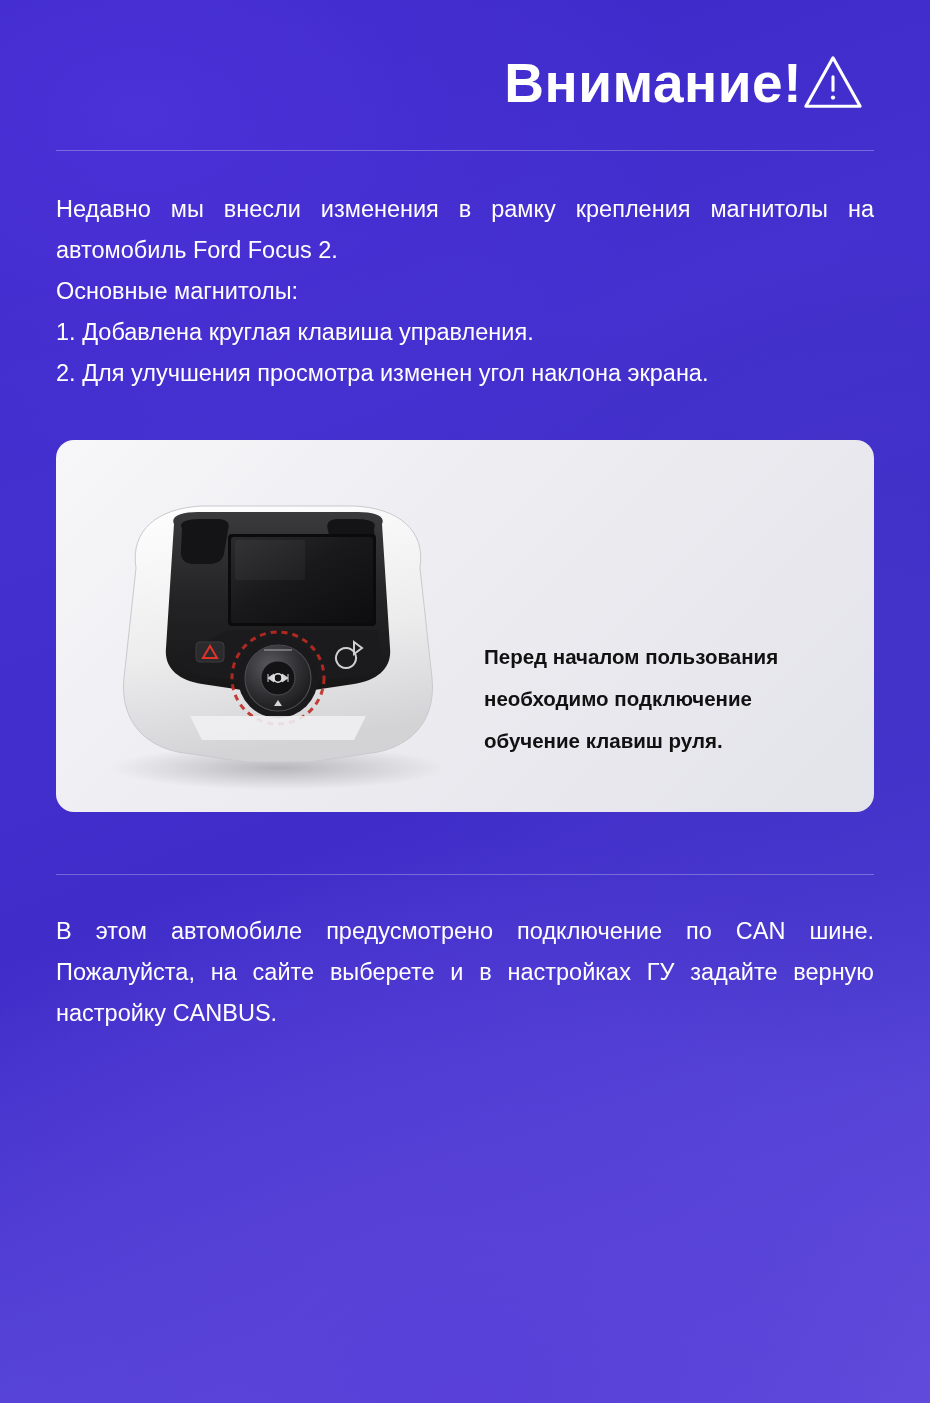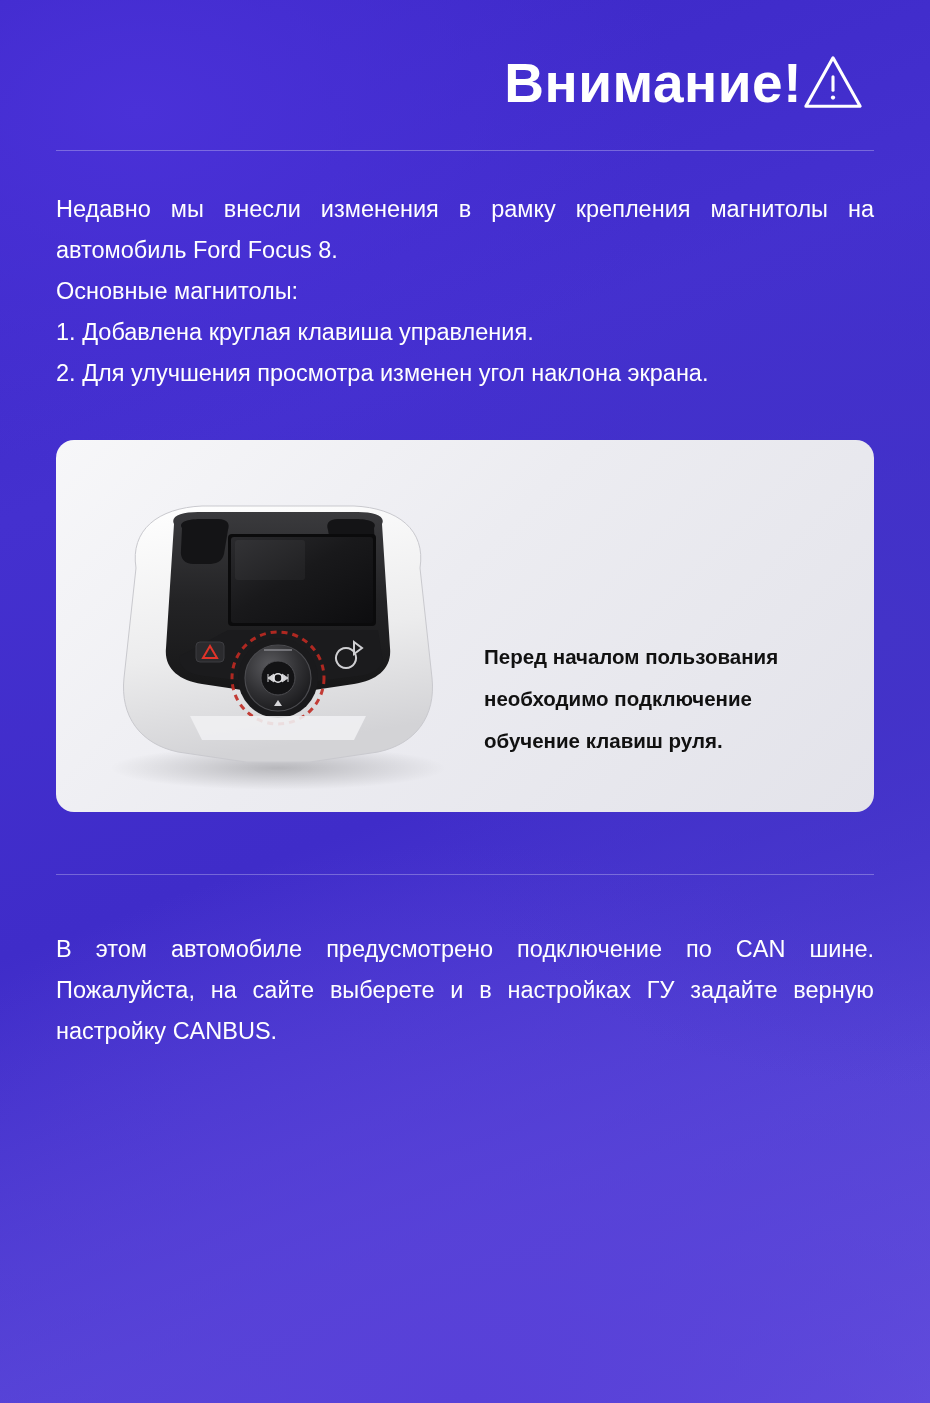"Недавно мы внесли изменения в" p.just { text: 8 -> 2 }
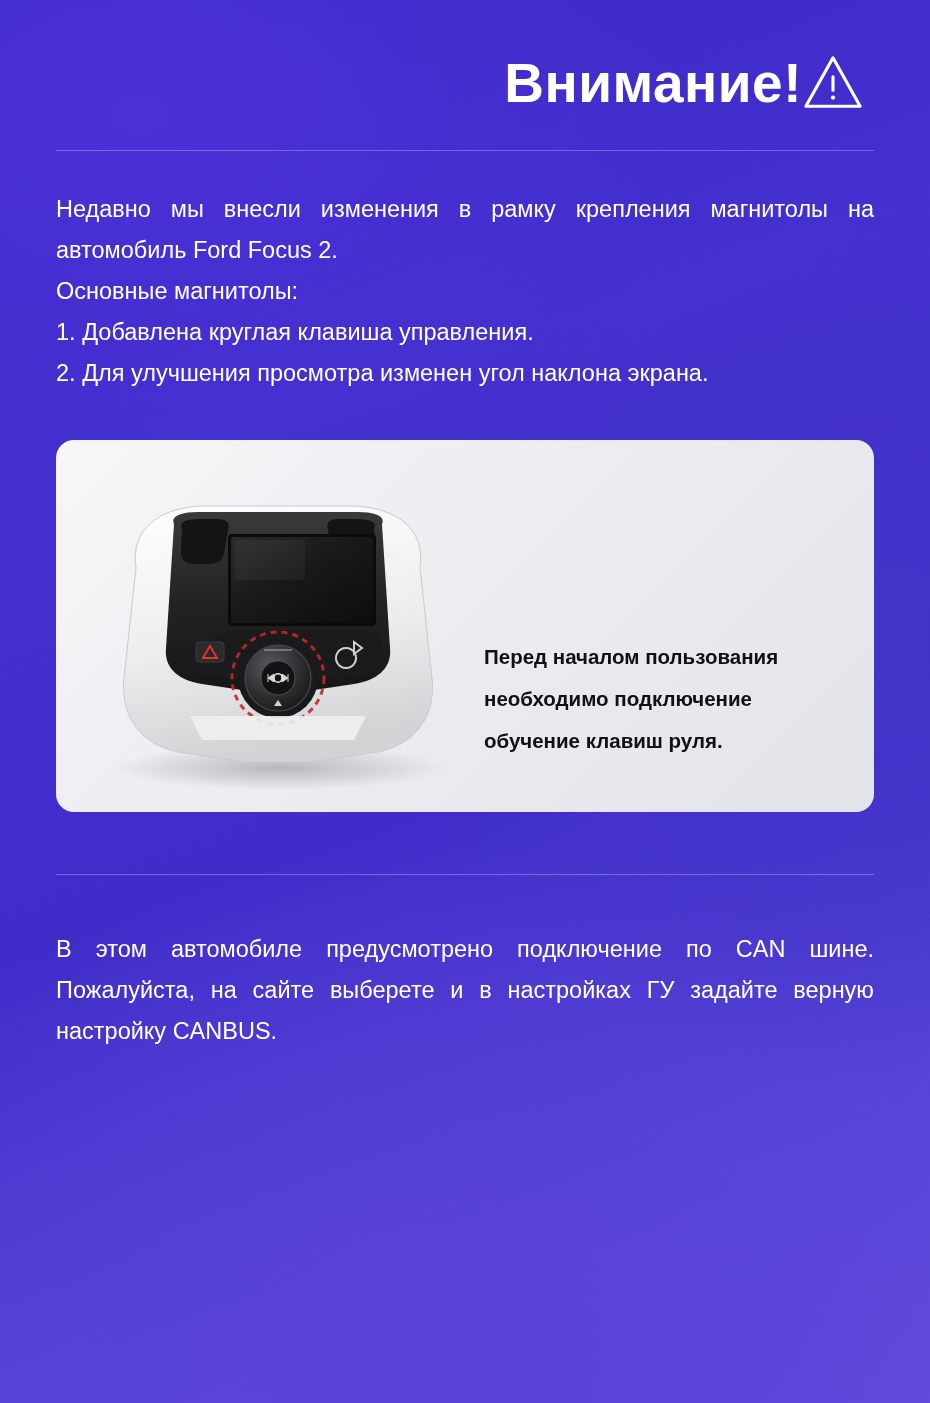"В этом автомобиле предусмотрено" .bottom { margin: 54px 56px 0 56px -> 36px 56px 0 56px }
